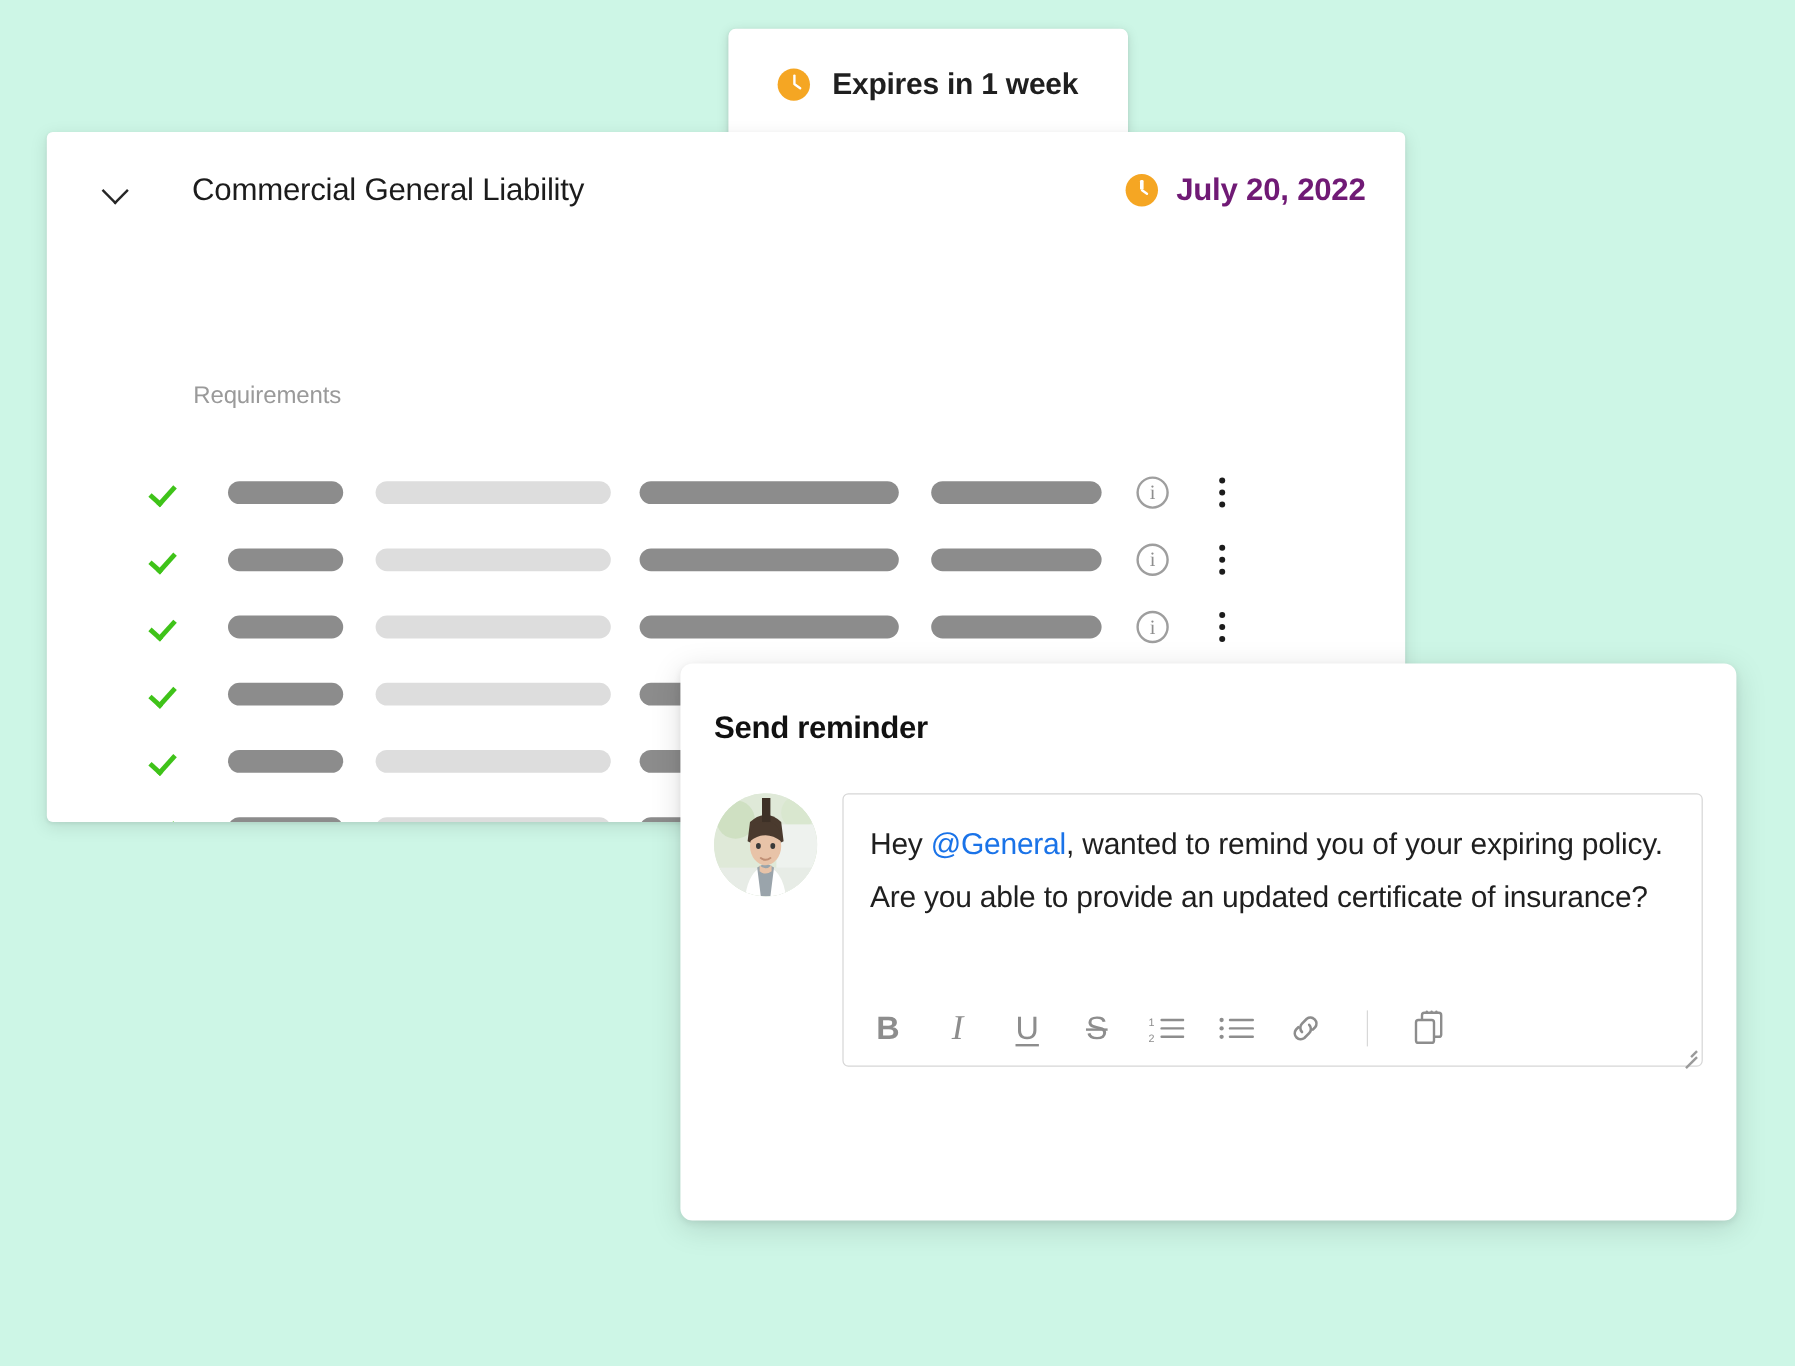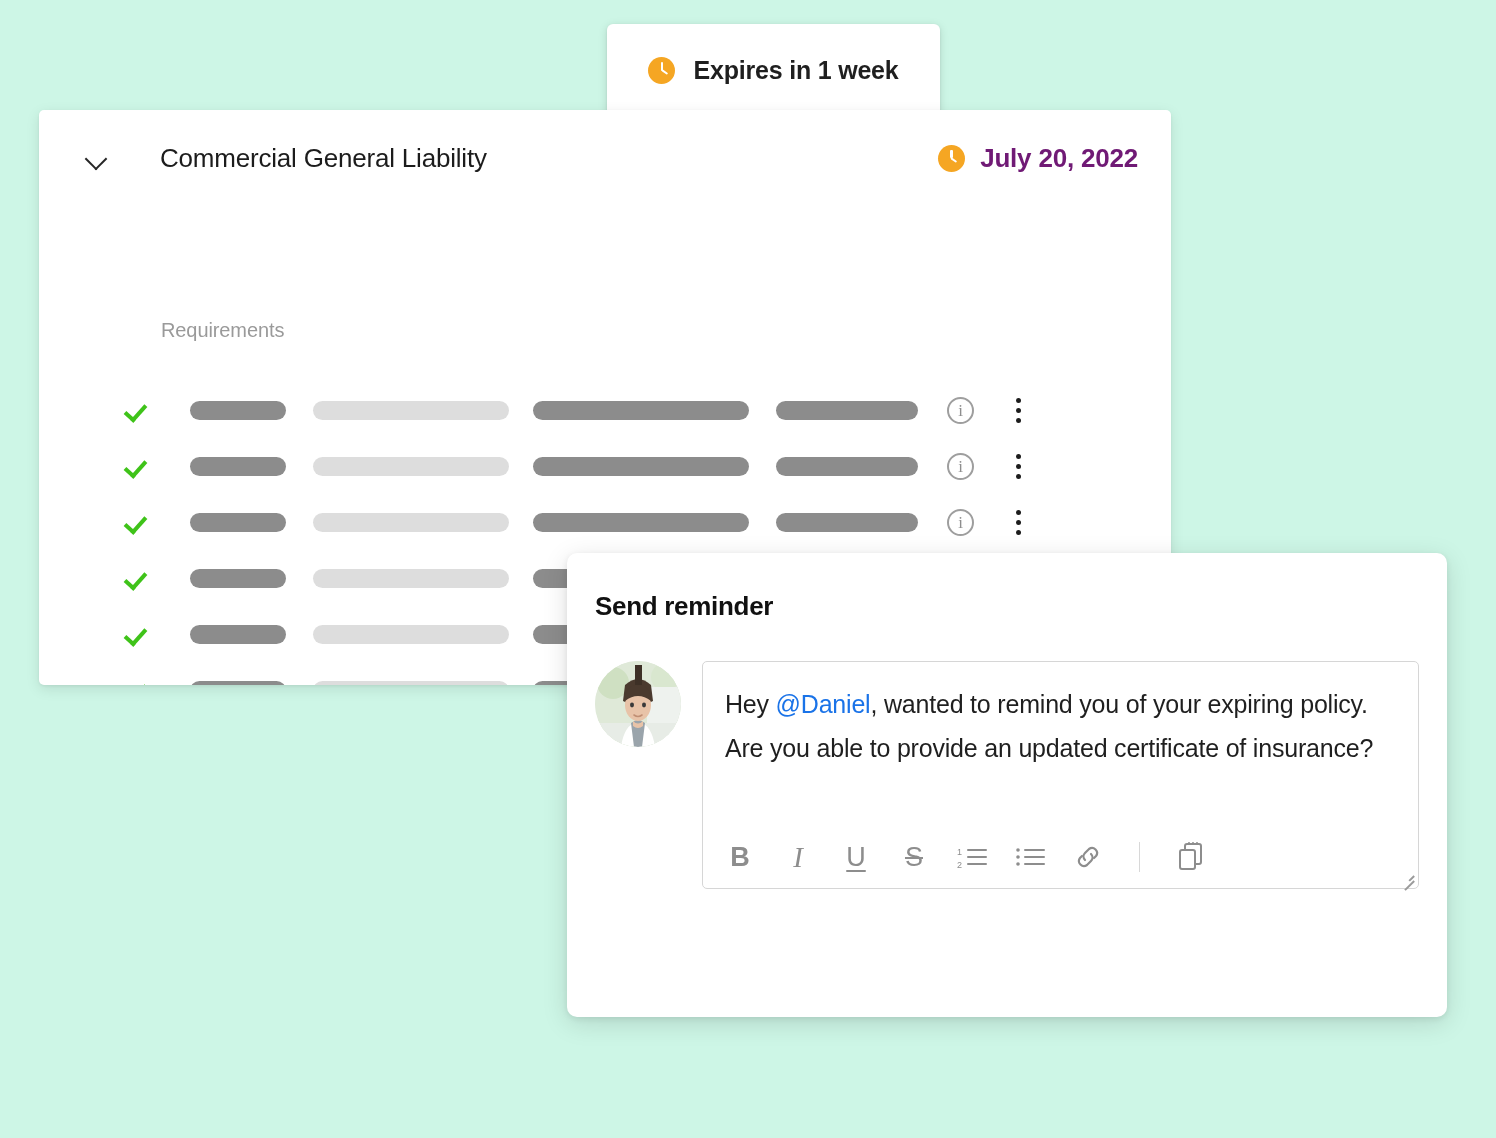"@Daniel" span.mention { text: @Daniel -> @General }
